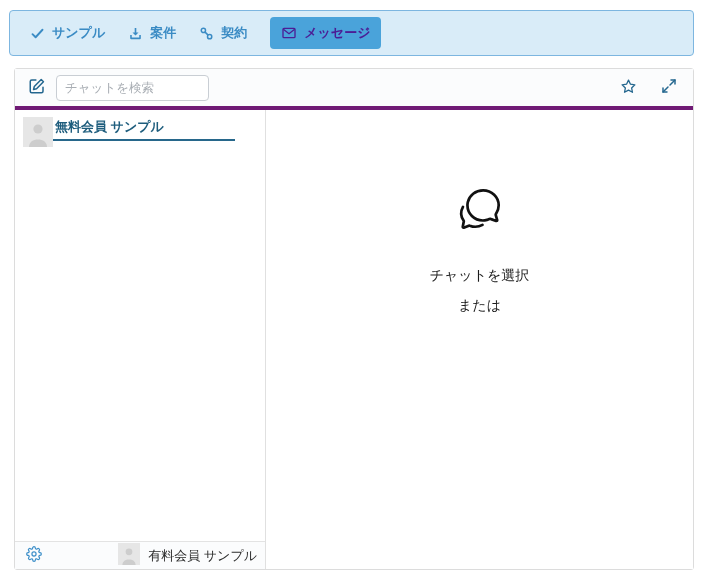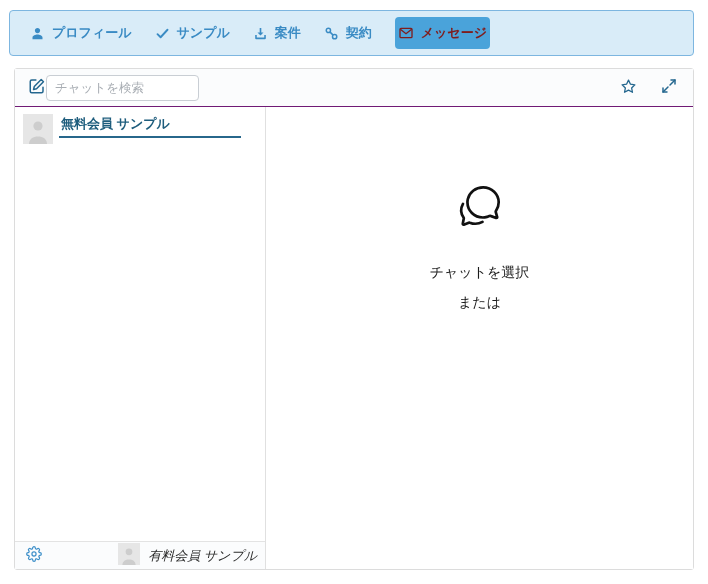"プロフィール" div.nav-item { html: <div> <span> <svg> <path></path> </svg> </span> <span>プロフィール</span> </div> -> none }
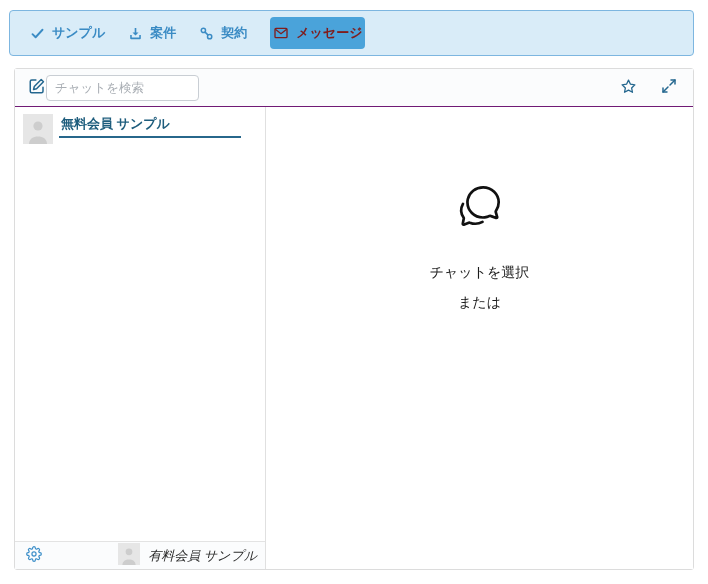"メッセージ" .nav-item.active { color: #7f1d1d -> #4c1d95; padding: 7px 3px -> 7px 11px }
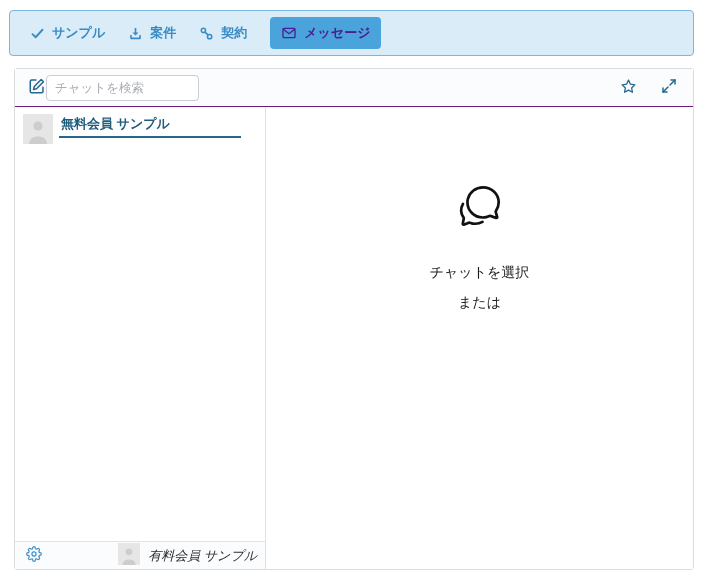"チャットを検索" .toolbar { border-bottom: 1px solid #701a75 -> 4px solid #701a75; gap: none -> 10px }
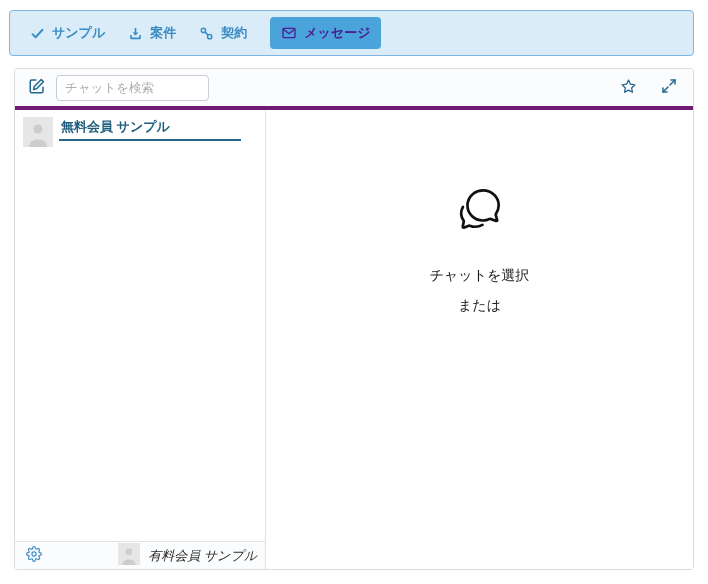"無料会員 サンプル" .chat-item { gap: 6px -> none }
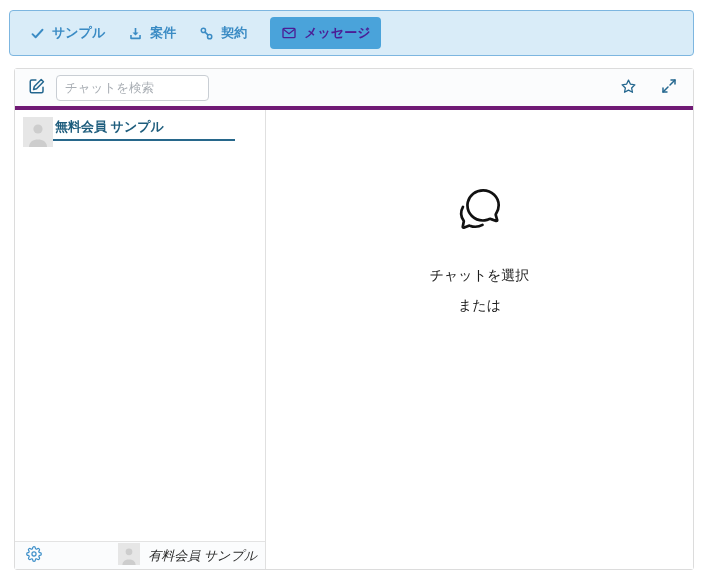"有料会員 サンプル" .footer-user { font-style: italic -> none }
